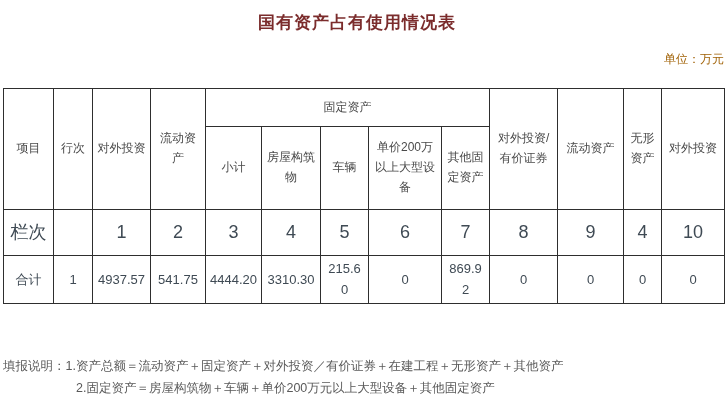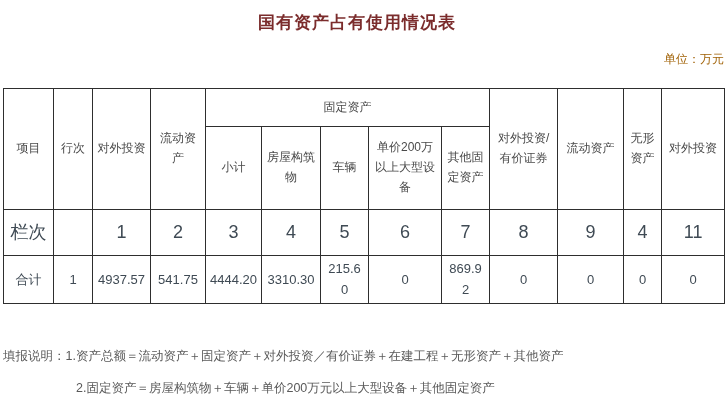"11" td.ctr { text: 11 -> 10 }
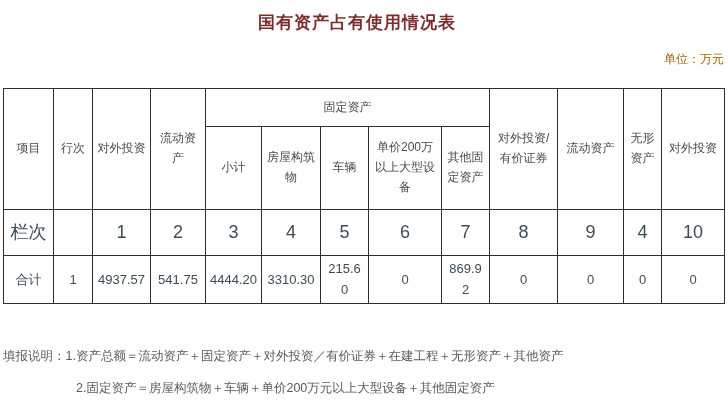"填报说明：1.资产总额＝流动资产＋固定资产＋对外投资／有价证券＋在建工程＋无形资" .notes-line-1 { top: 348px -> 358px }
